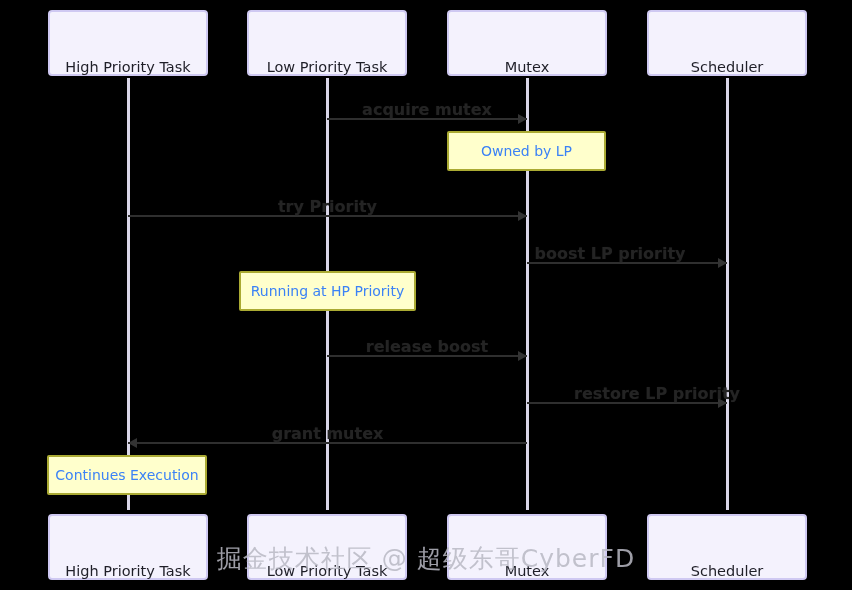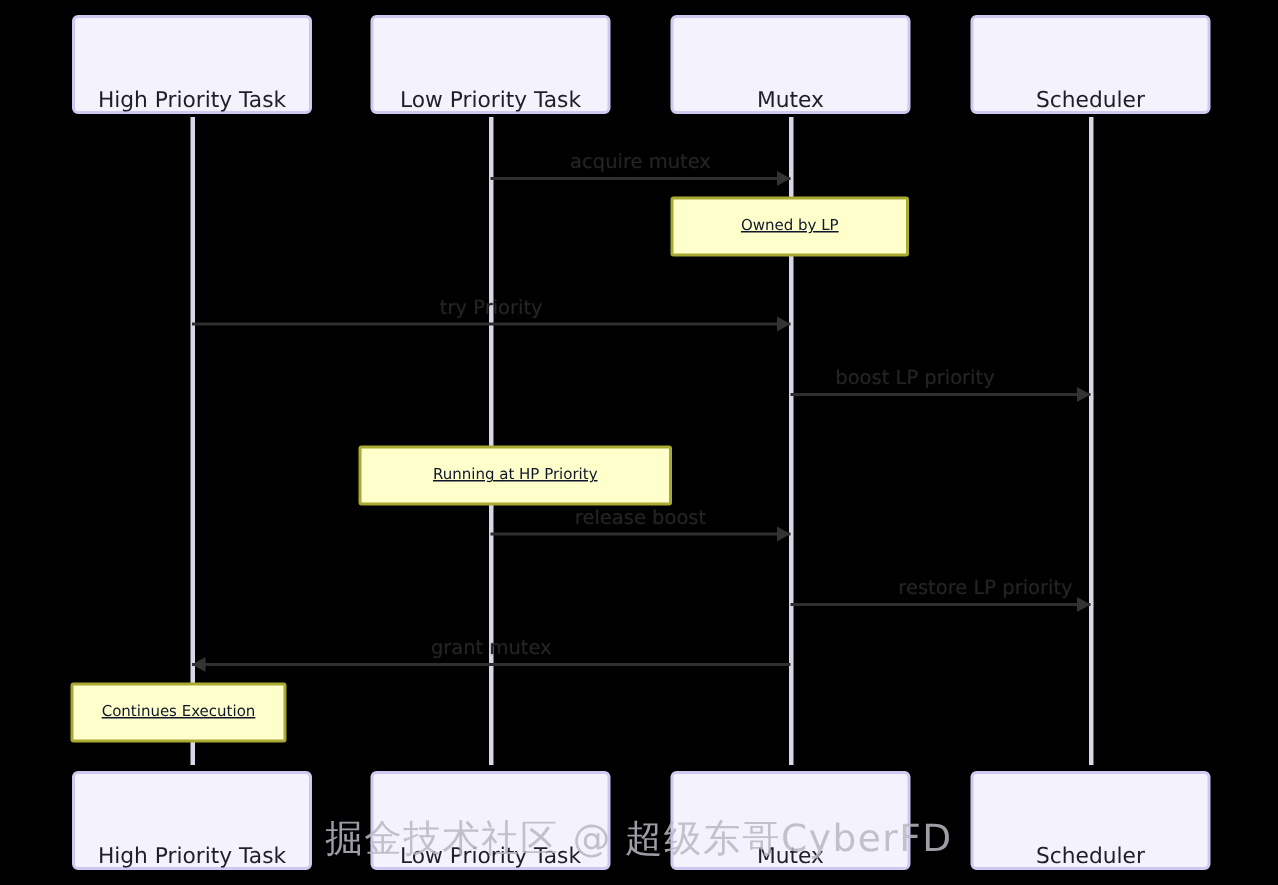"acquire mutex" .msg-label { font-size: 13px -> 16px; font-weight: none -> bold }
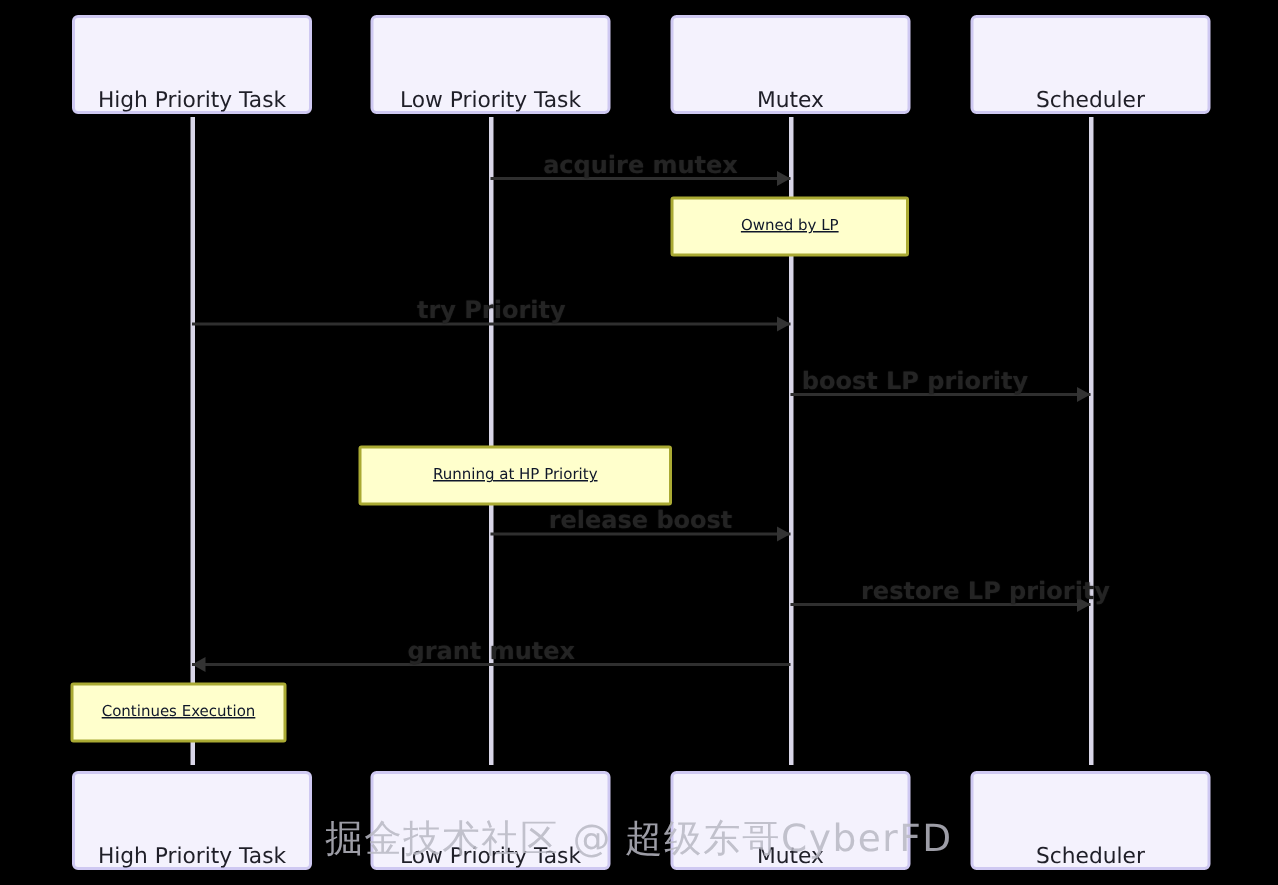"Owned by LP" .note-label { color: #0f172a -> #3b82f6; font-size: 10px -> 14px; text-decoration: underline -> none }
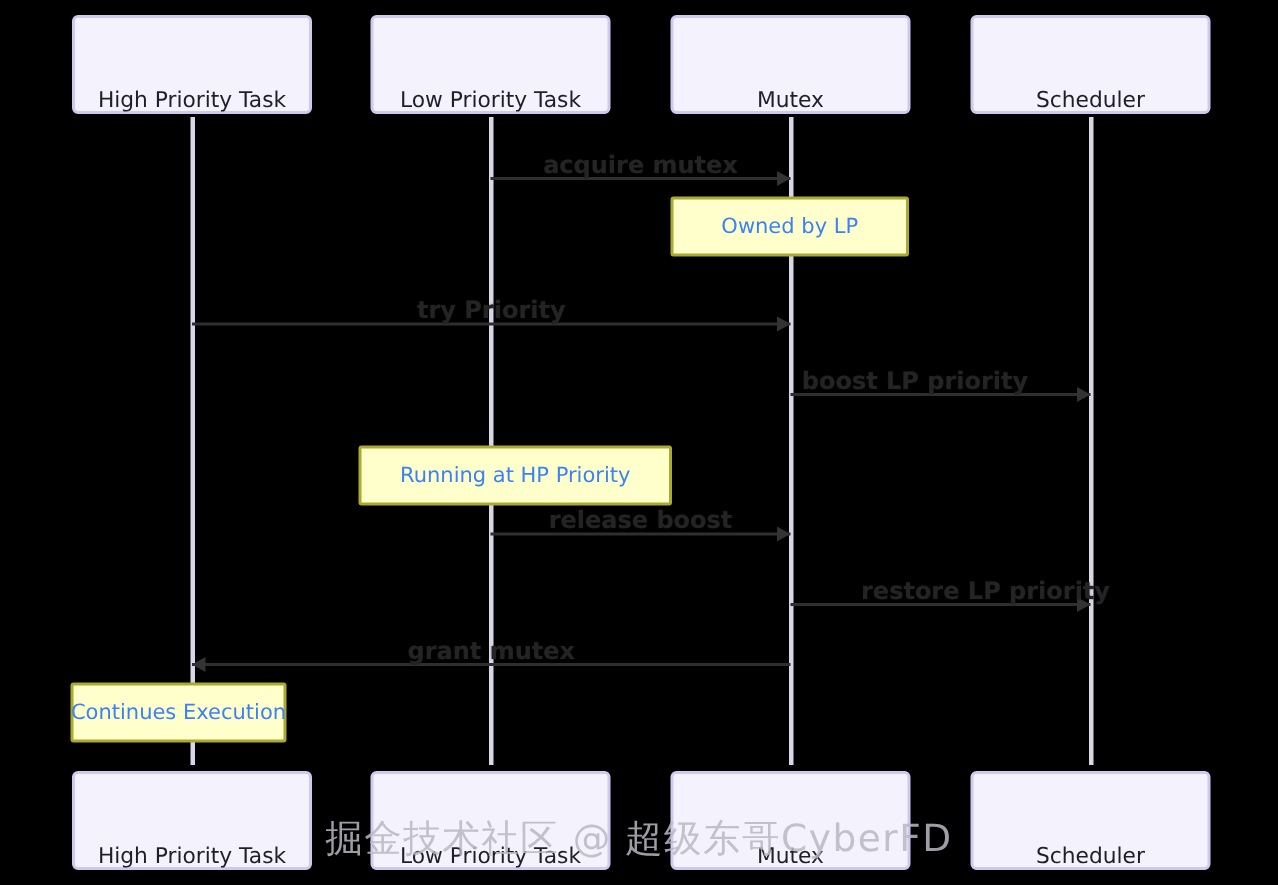"Running at HP Priority" div.note { margin-top: 26px -> none; width: 209px -> 177px }
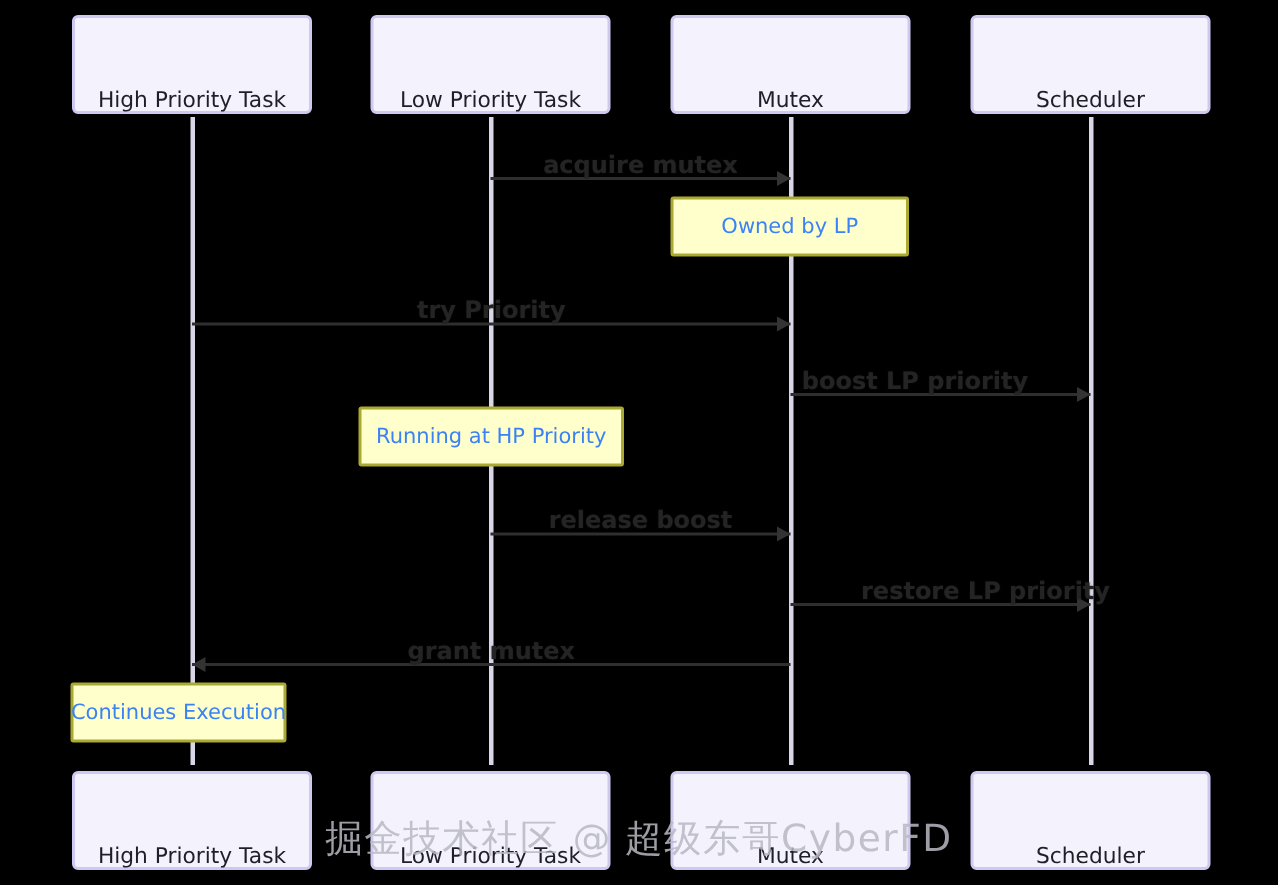"Continues Execution" div.note { width: 144px -> 160px }
